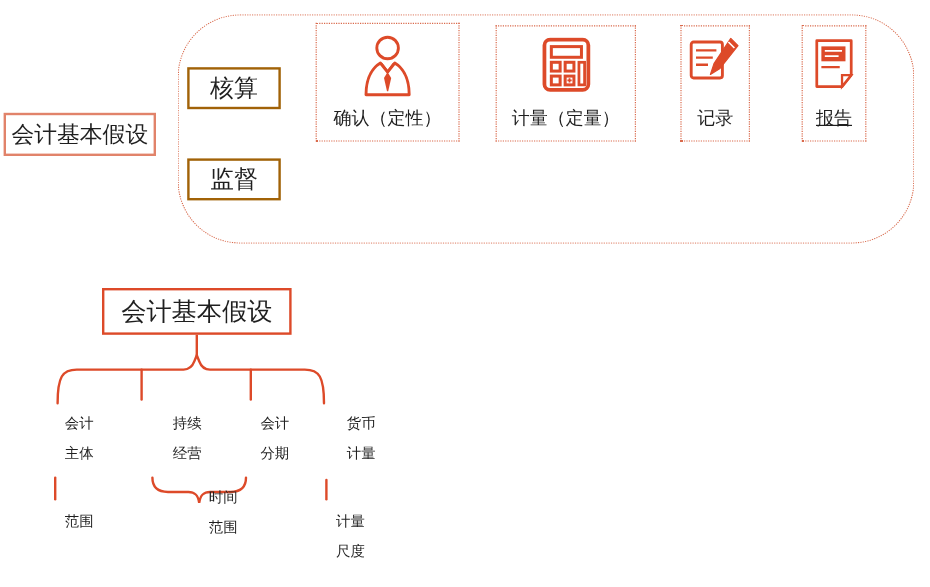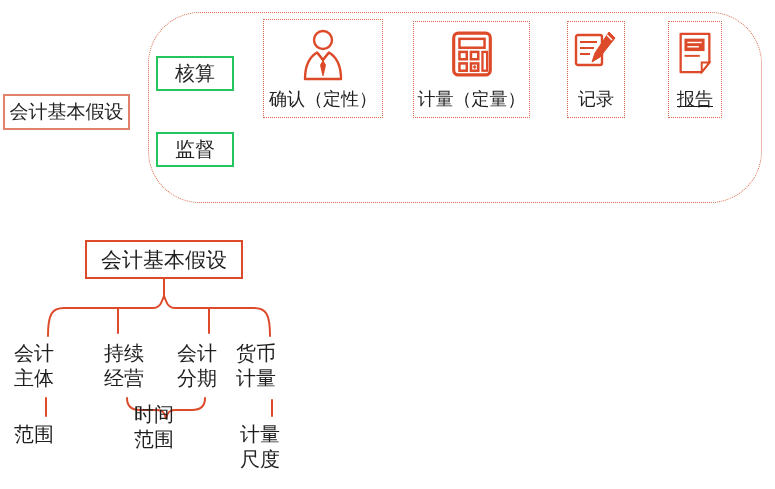"核算" .mini-box { border: 2px solid #22c55e -> 2px solid #a16207 }
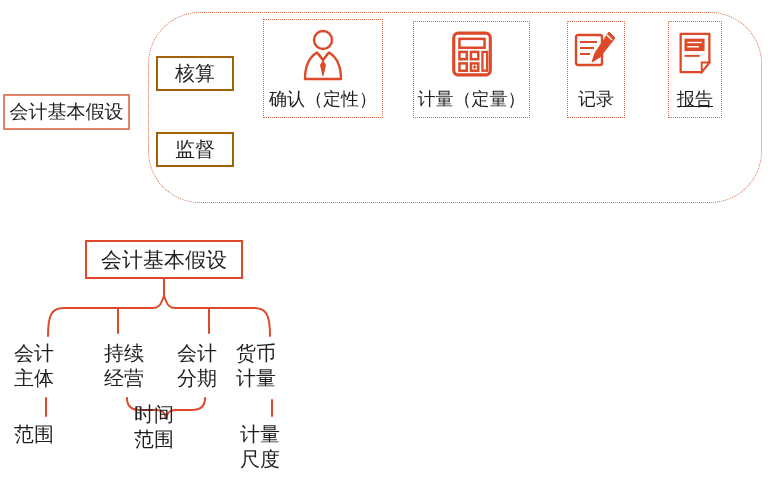"确认（定性）" .step .step-label { font-size: 18px -> 15px }
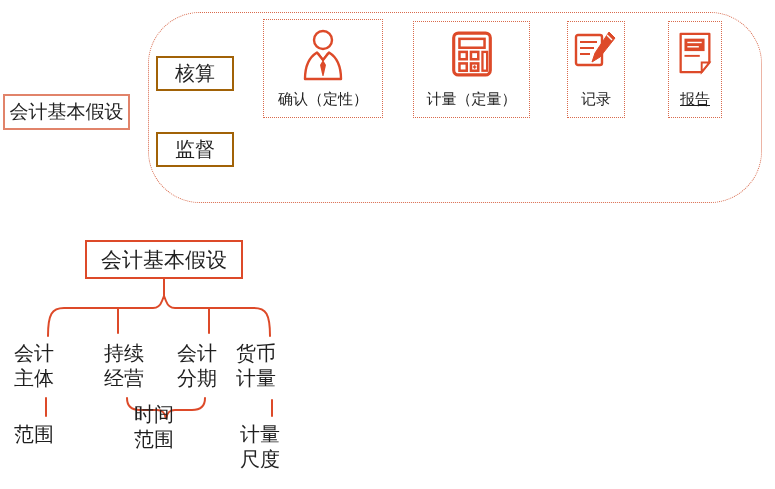"会计" .tree-label { font-size: 20px -> 12px; text-align: left -> right }
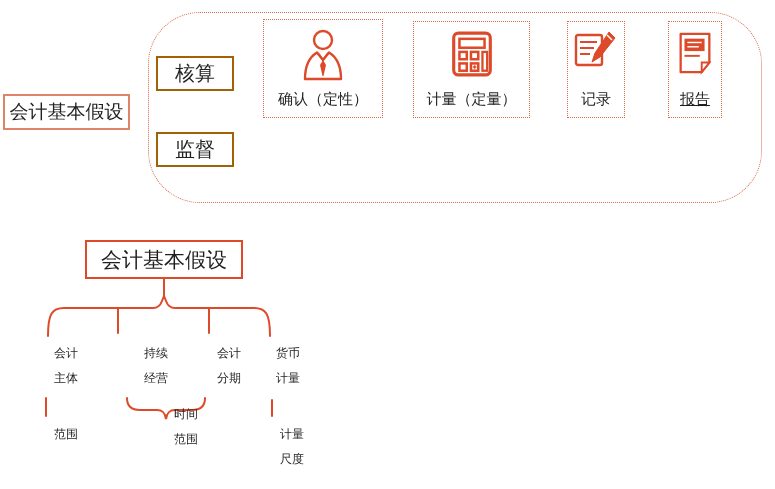"货币" .b4 { left: 236px -> 249px }
